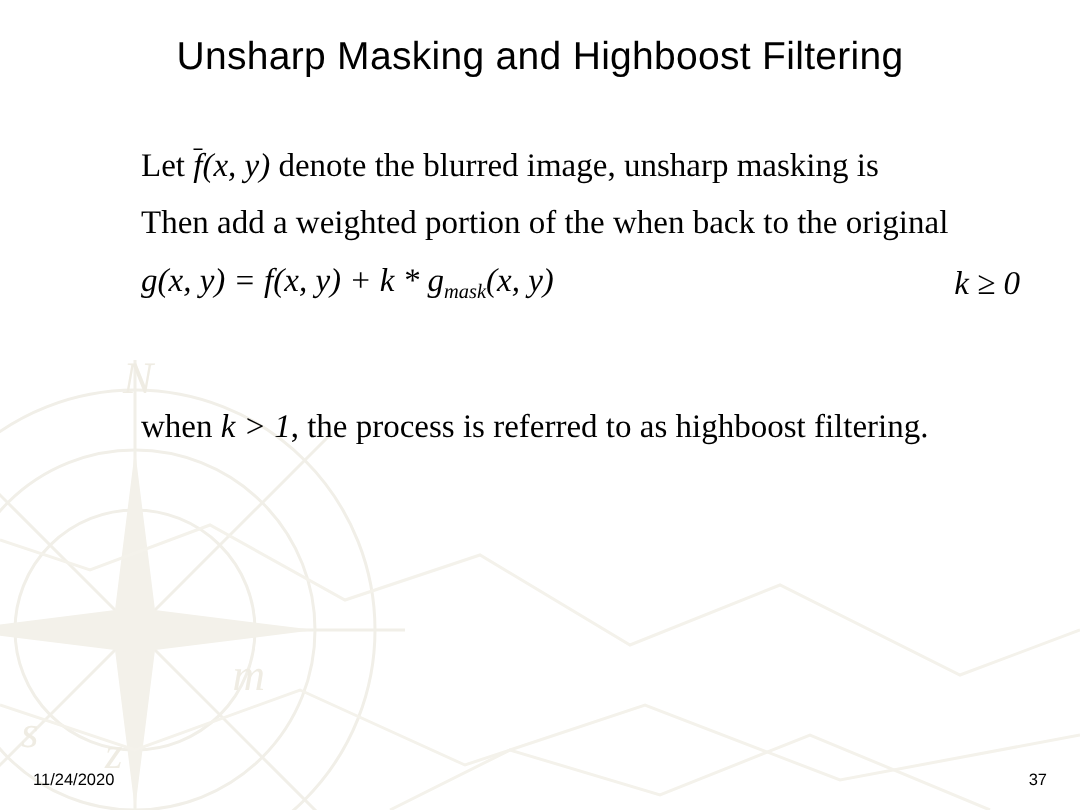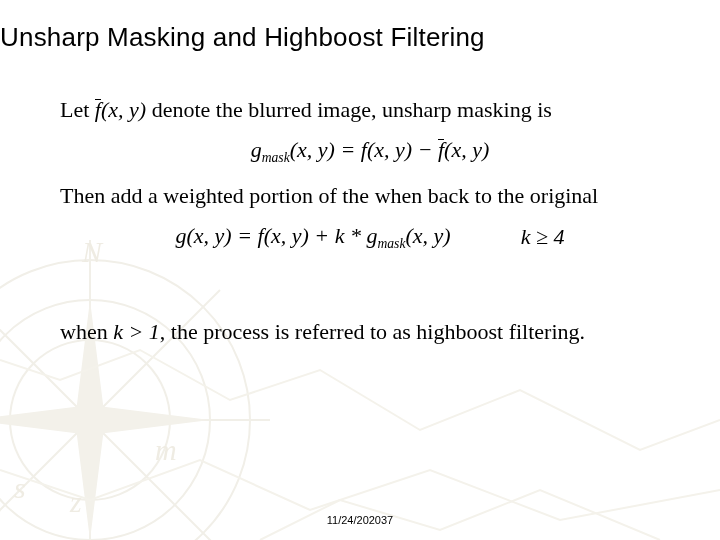"Unsharp Masking and Highboost Filtering" .title { text-align: left -> center }
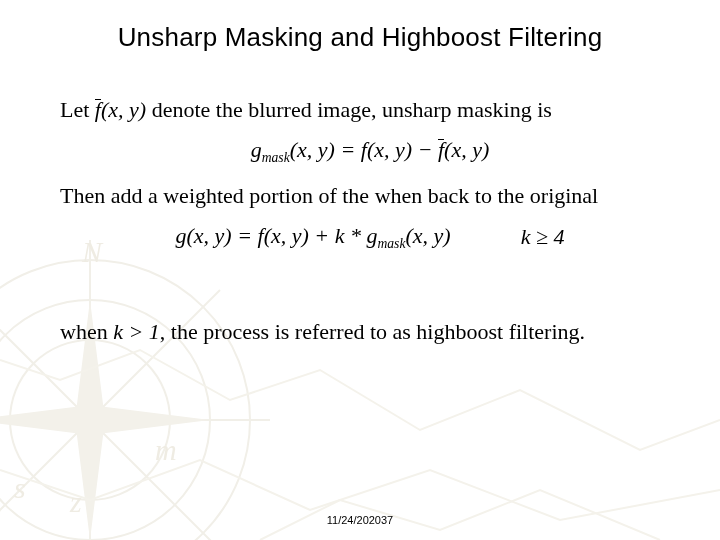"Let f(x, y) denote the" .body { padding: 28px 40px 0 60px -> 28px 40px 0 94px }
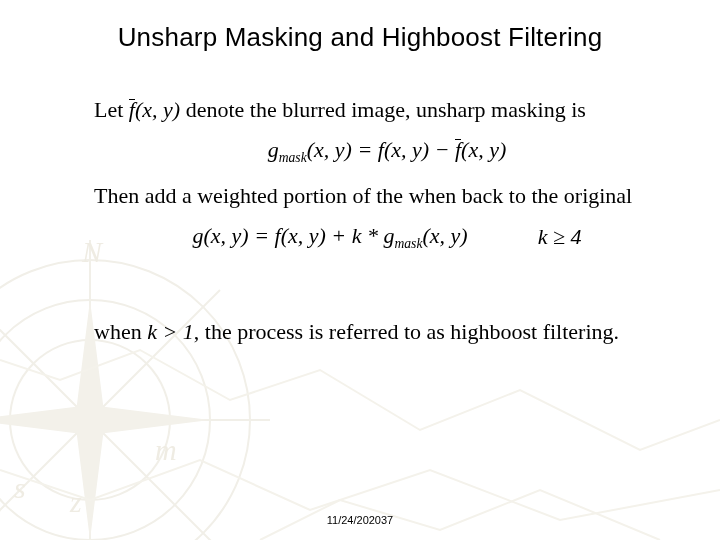"gmask(x, y) = f(x, y)" div.eq { html: <div> <span>g</span><span>mask</span><span>(x, y)</span> <span> = </span> <span>f</span><span>(x, y)</span> <span> − </span> <span><span><span>f</span></span></span><span>(x, y)</span> </div> -> none }
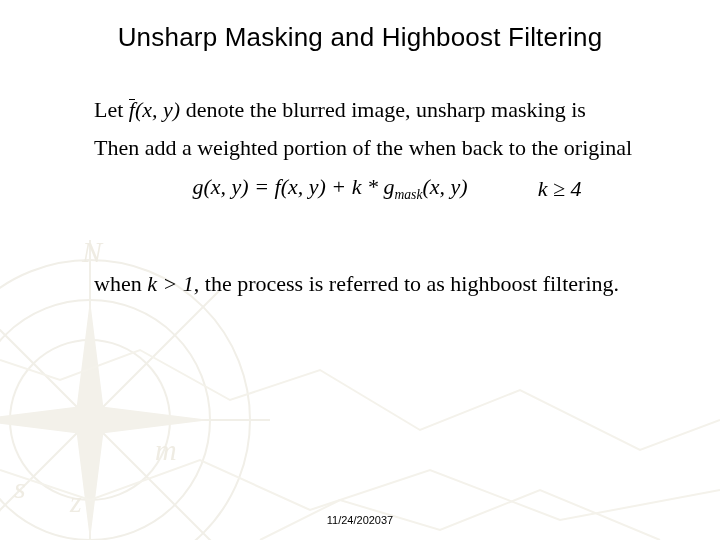"g(x, y) = f(x, y)" .eq2row { justify-content: center -> space-between }
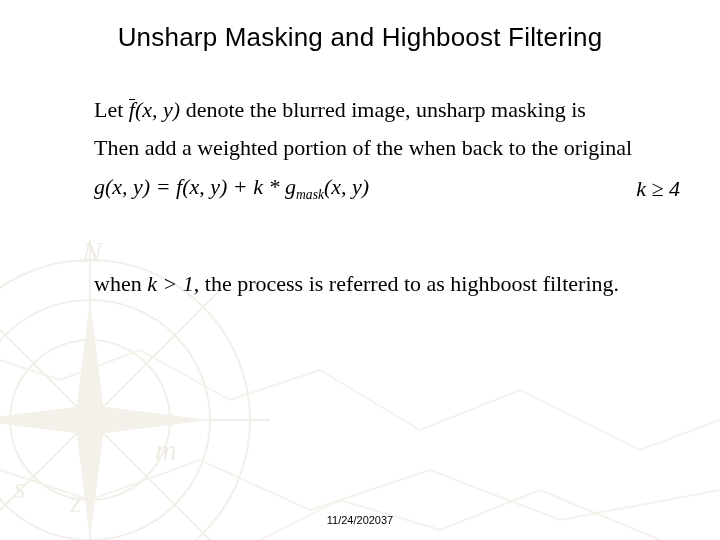"k ≥ 4" span.cond { text: 4 -> 0 }
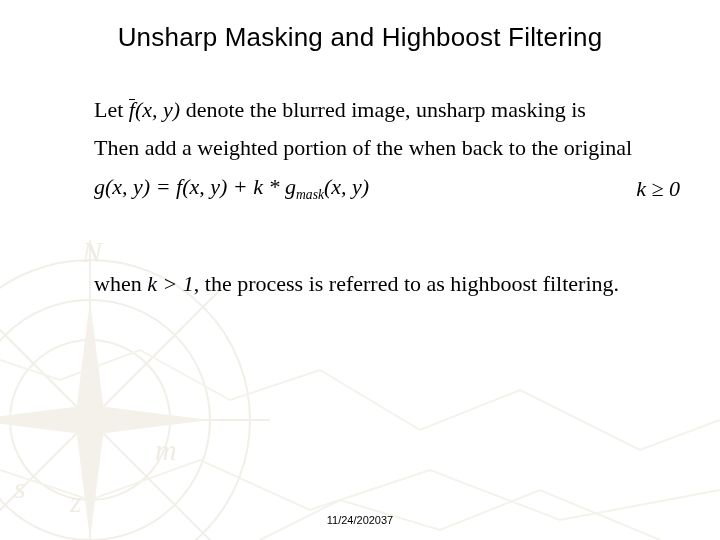"11/24/2020" .footer { justify-content: center -> space-between }
